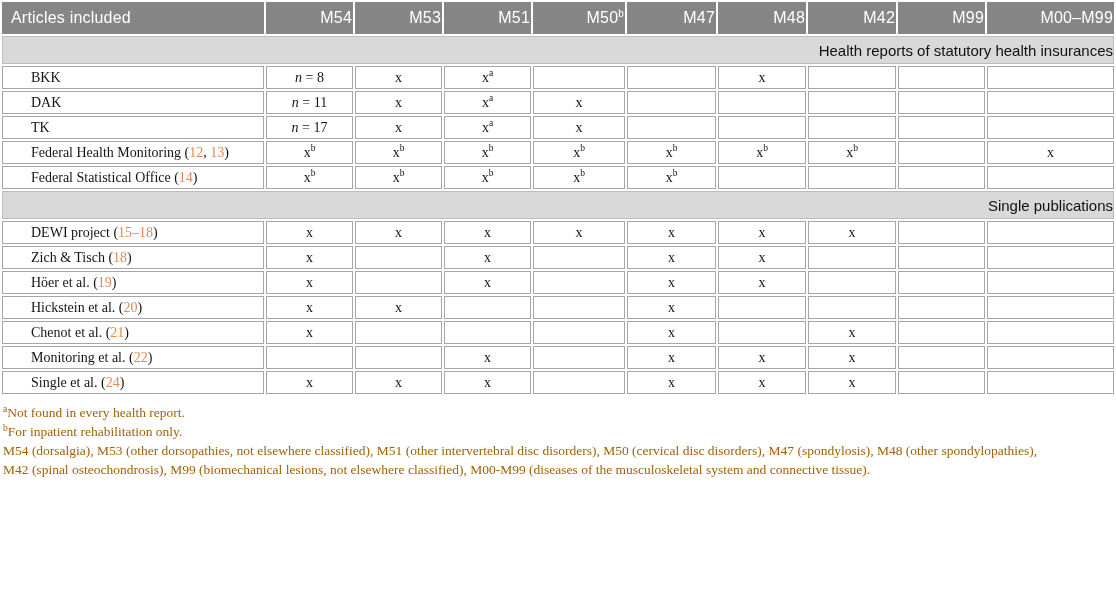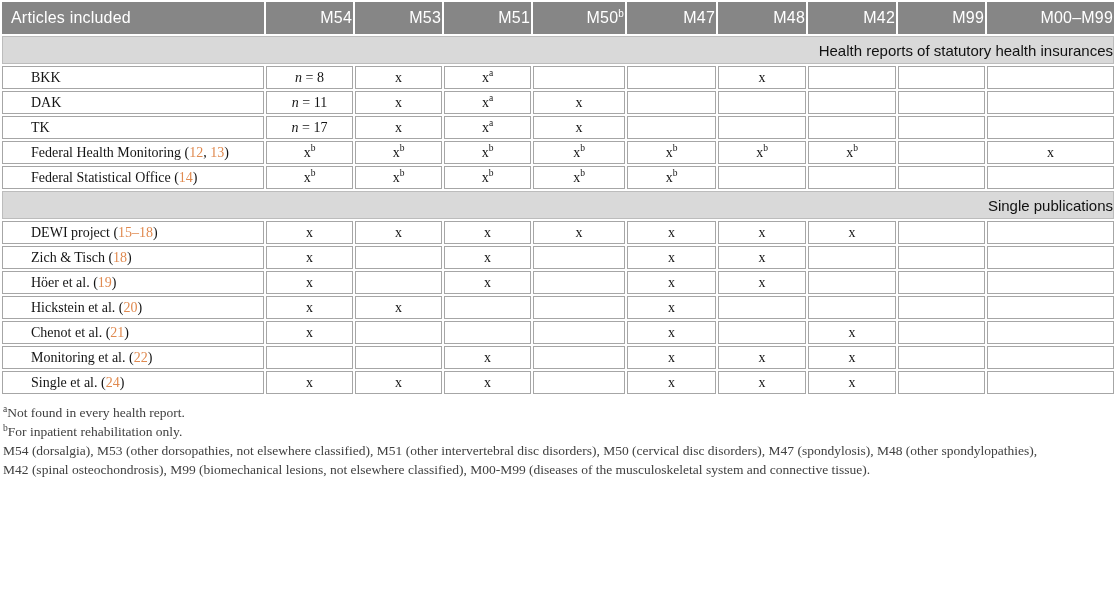"aNot found in every health" .footnotes { color: #404040 -> #a16207 }
